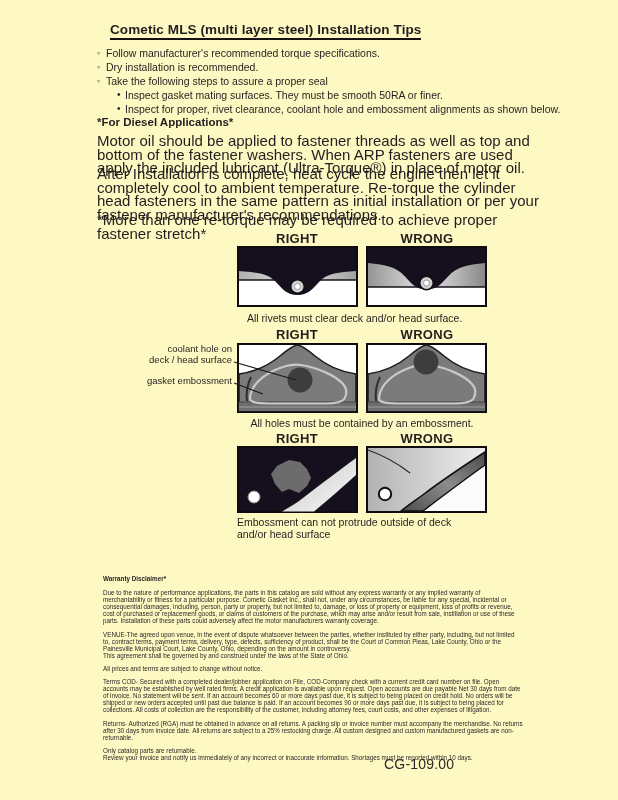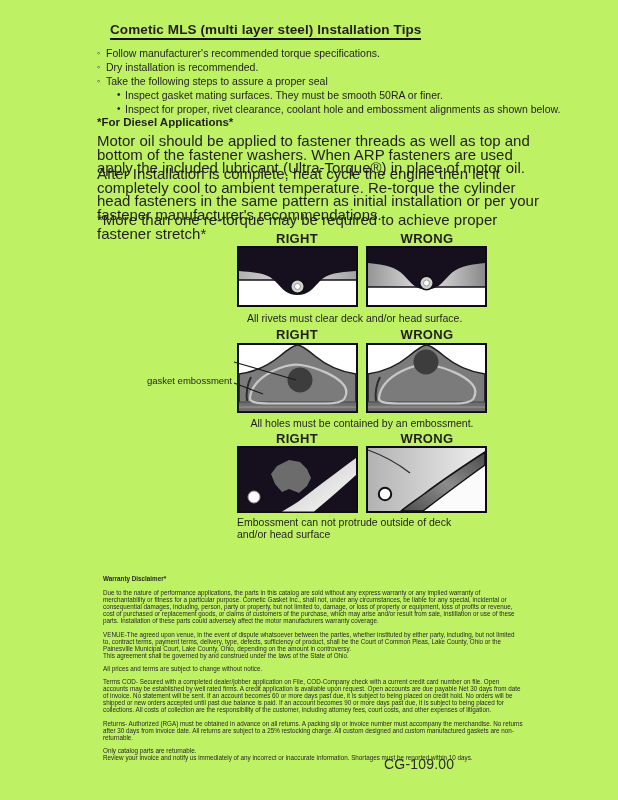"Cometic MLS (multi layer steel)" .page { background: #bef264 -> #fef9c3 }
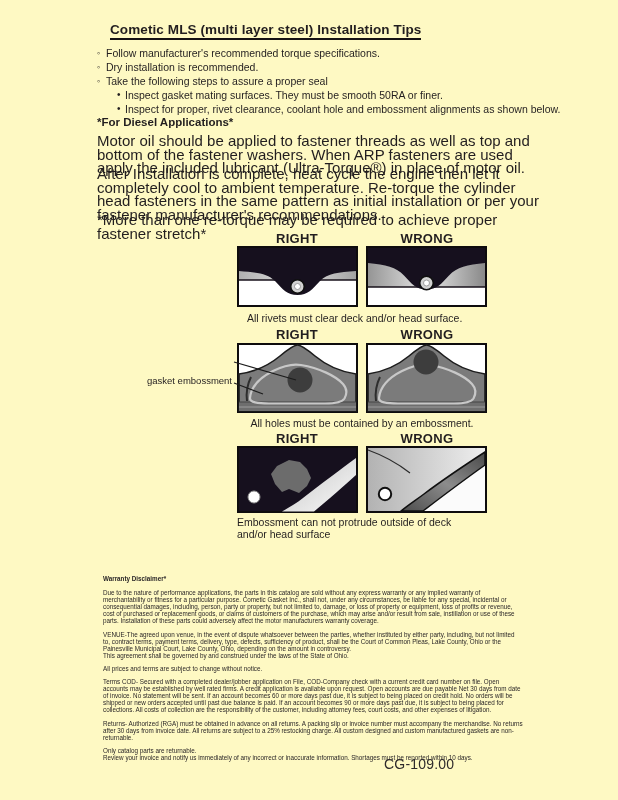"coolant hole on" div.abs { html: none -> <div>coolant hole on deck / head surface</div> }
